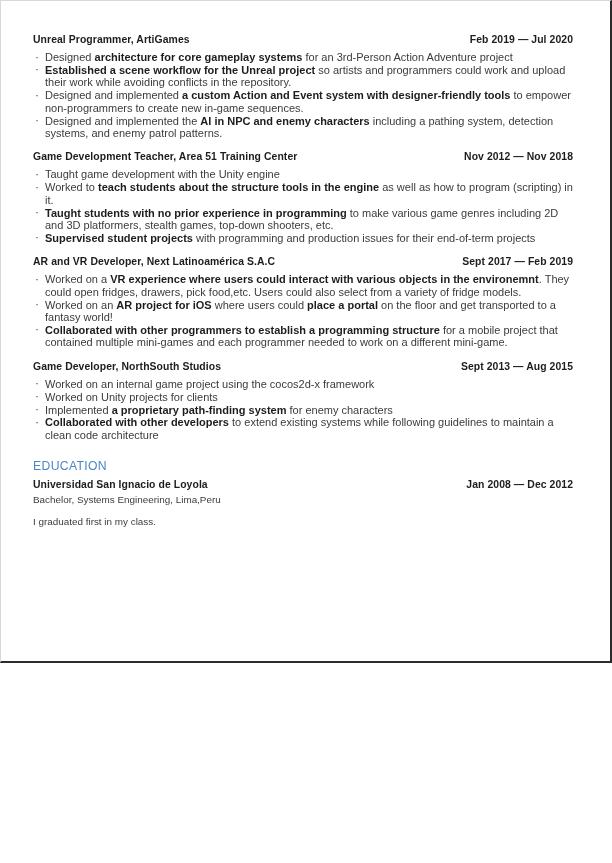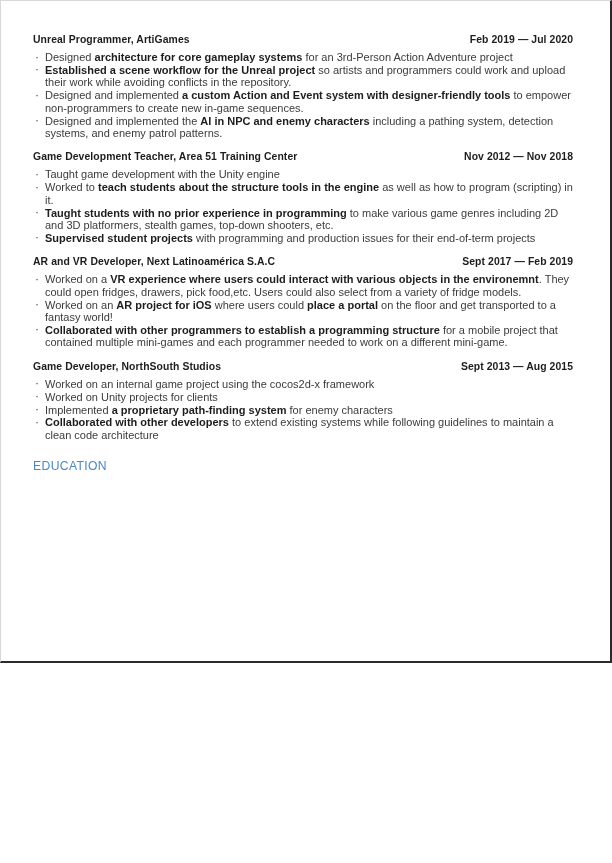"Universidad San Ignacio de Loyola" div { html: none -> <div> <div> <span>Universidad San Ignacio de Loyola</span> <span>Jan 2008 — Dec 2012</span> </div> <div>Bachelor, Systems Engineering, Lima,Peru</div> <div>I graduated first in my class.</div> </div> }
